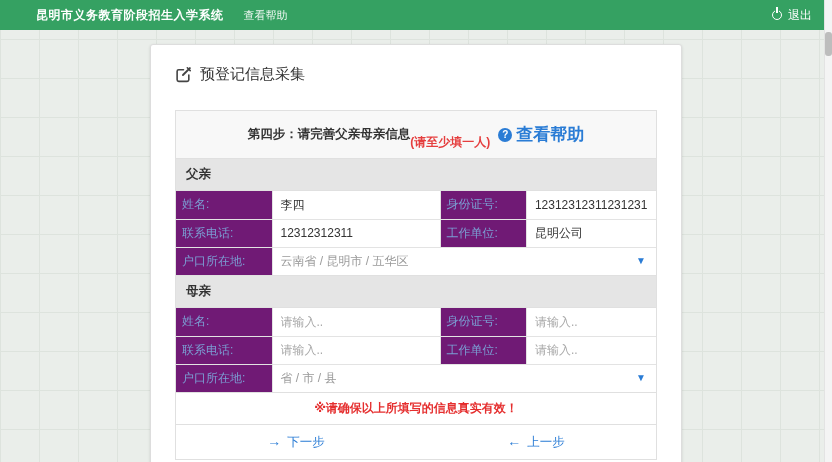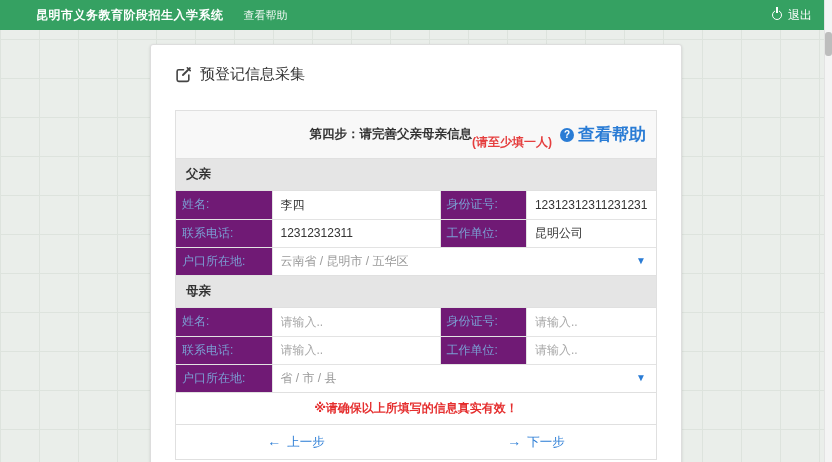"第四步：请完善父亲母亲信息" .step-row { justify-content: flex-end -> center }
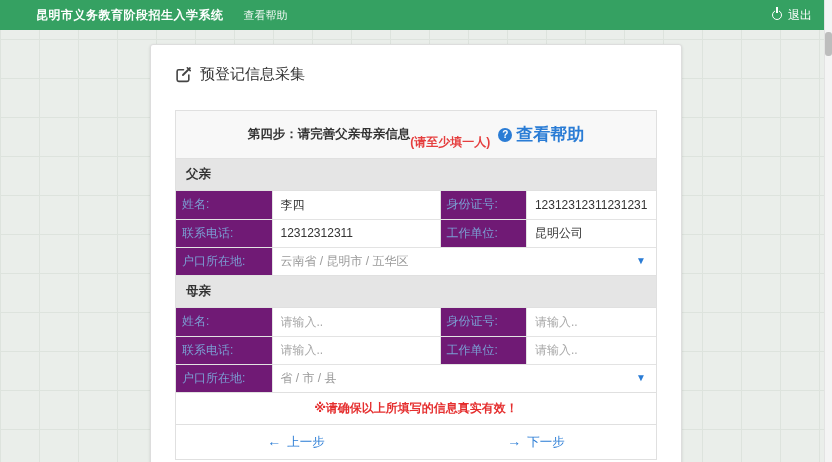"← 上一步" div.nav-btn { order: before "→ 下一步" -> after "→ 下一步" }
